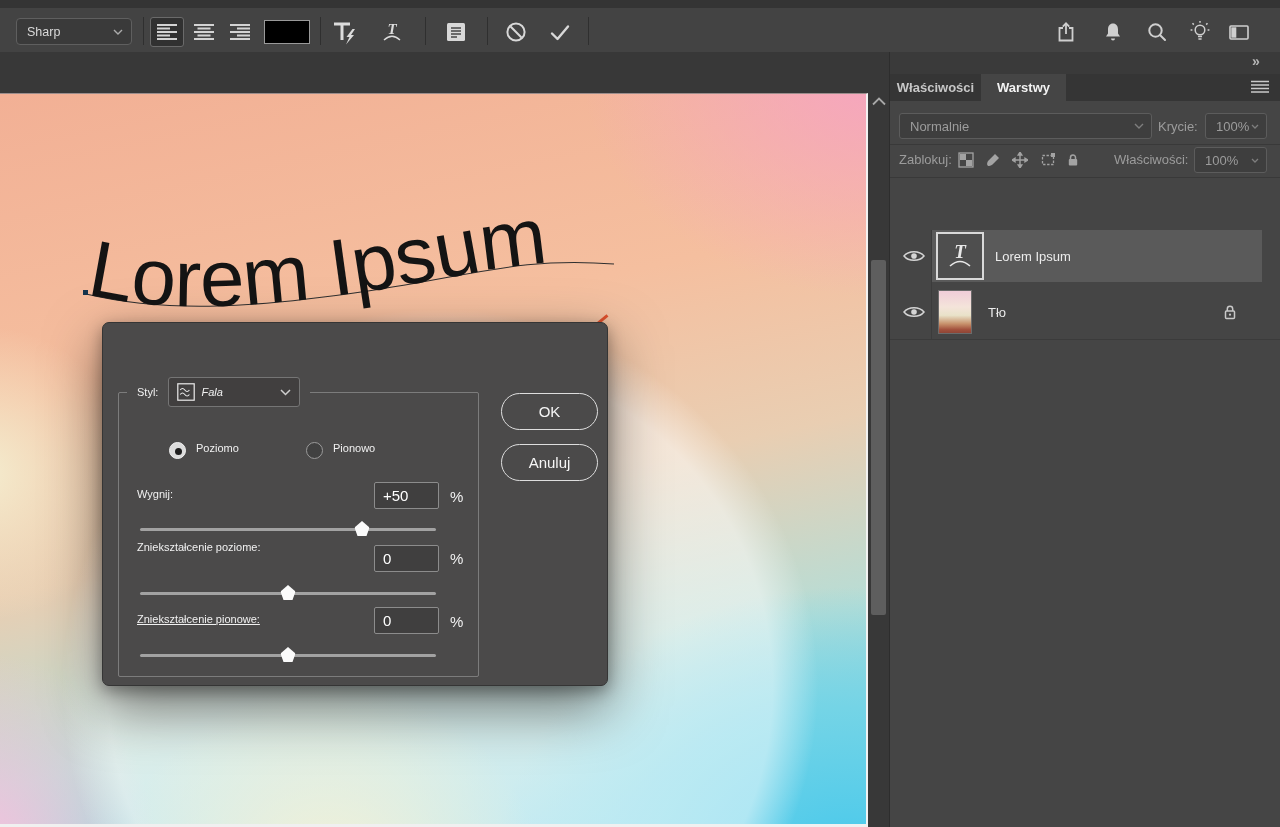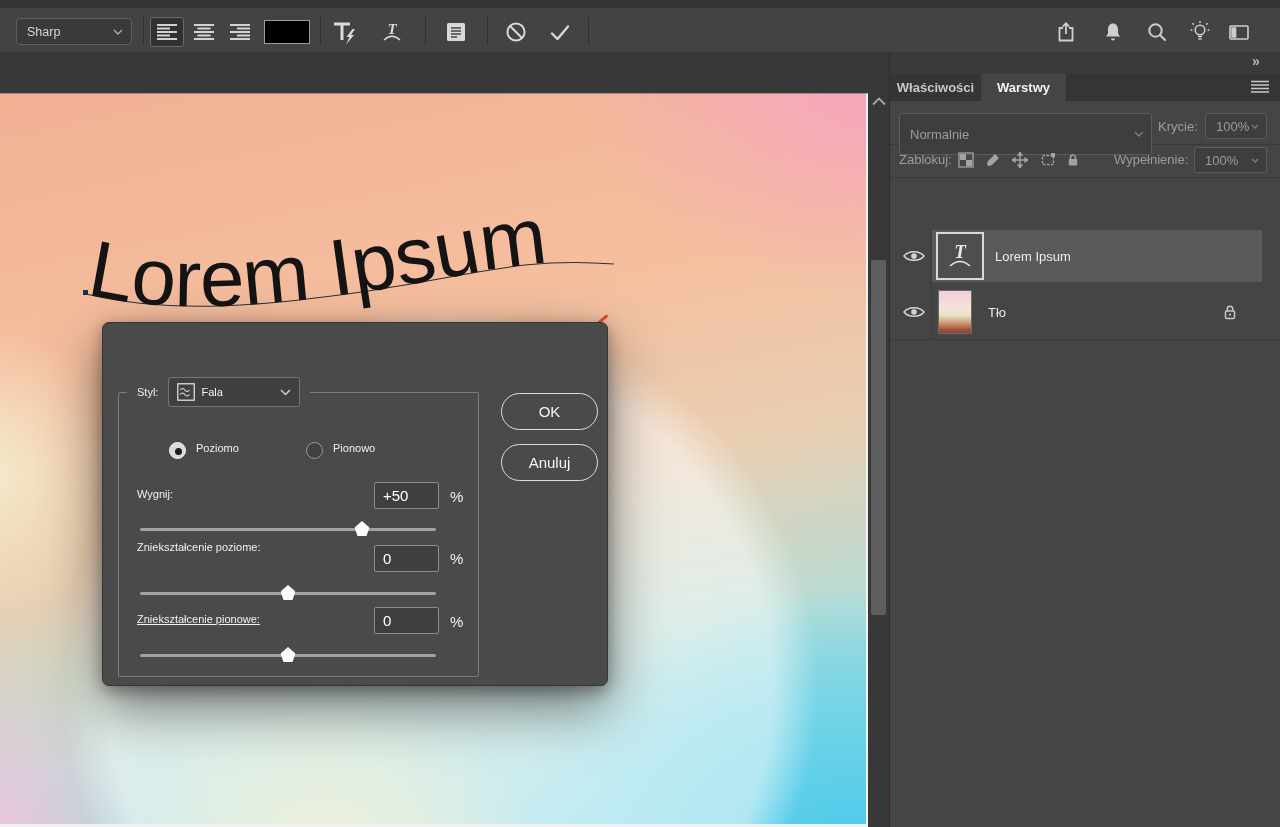"Normalnie" div.abs { height: 42px -> 26px }
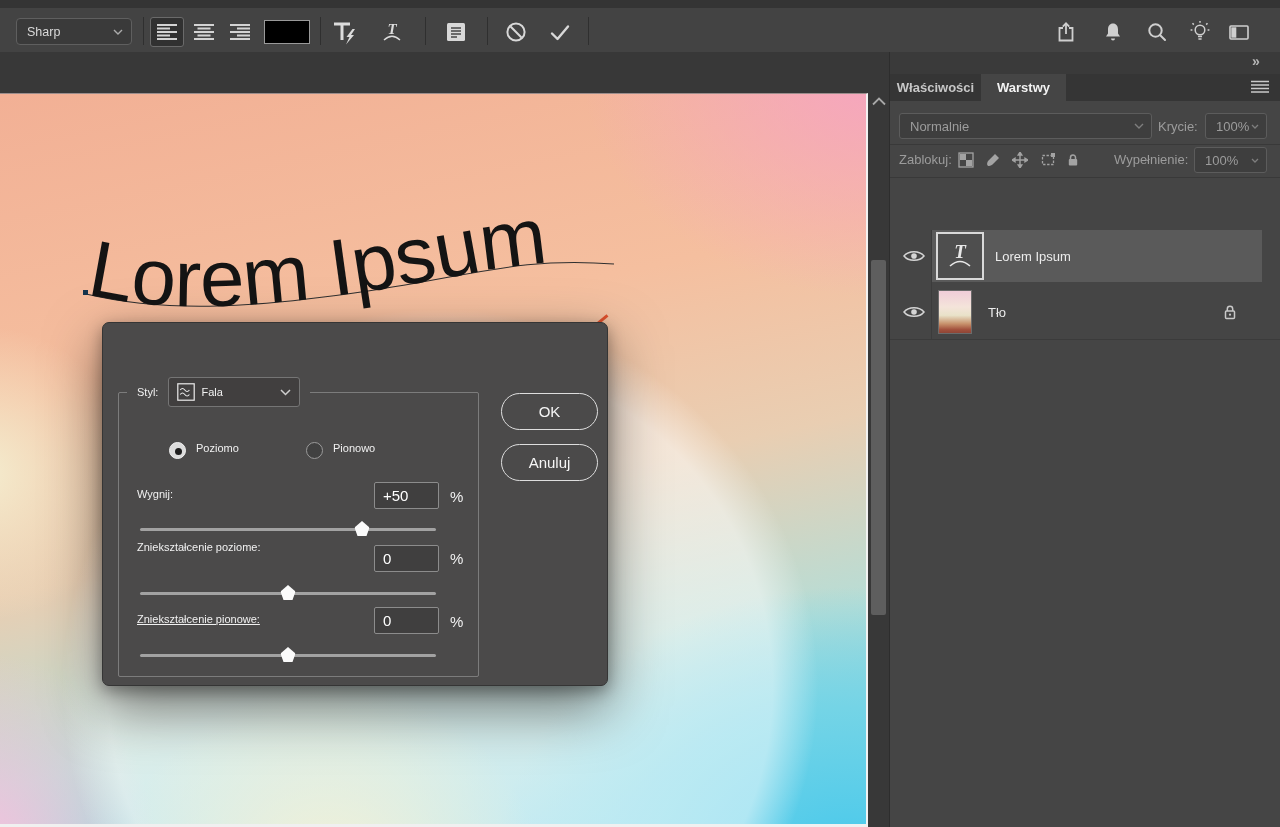"Wypełnienie:" span.abs { text: Wypełnienie -> Właściwości }
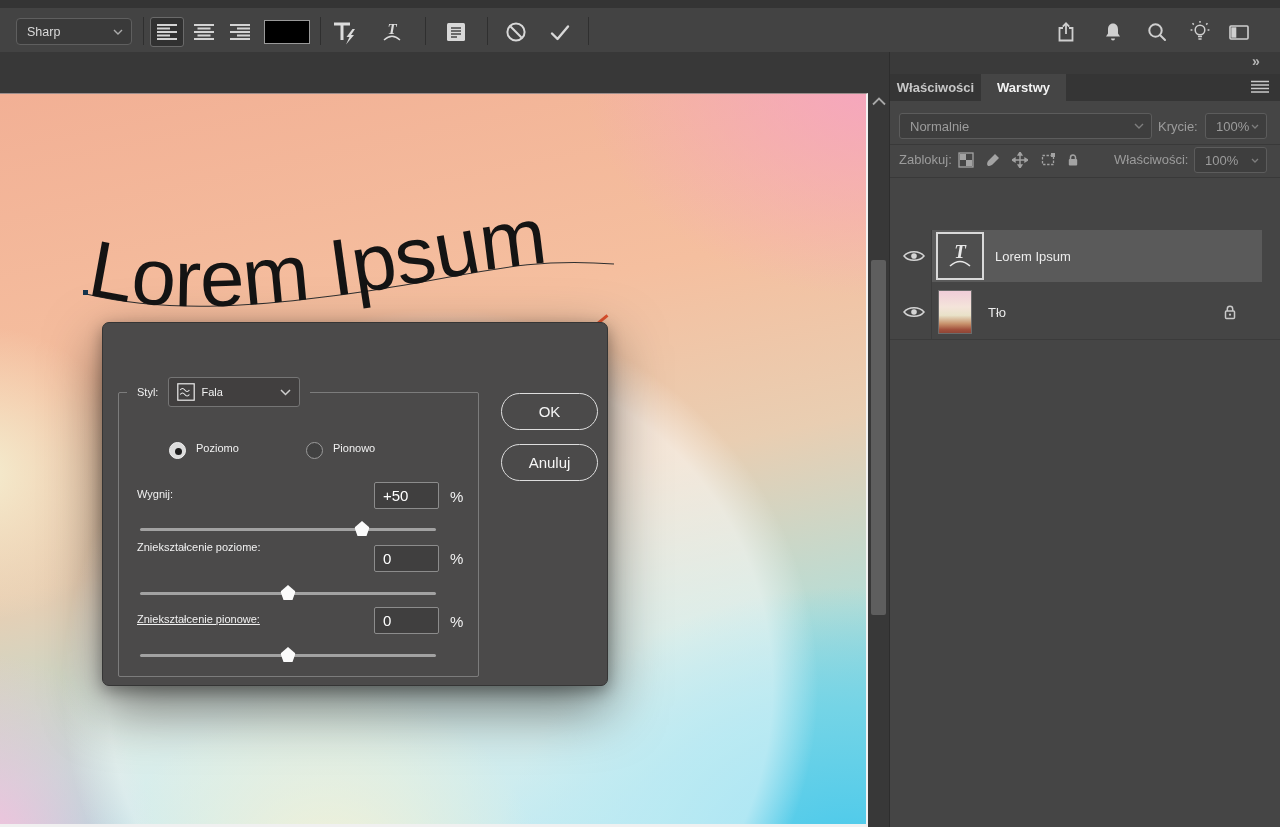"Fala" .dd { font-style: none -> italic }
